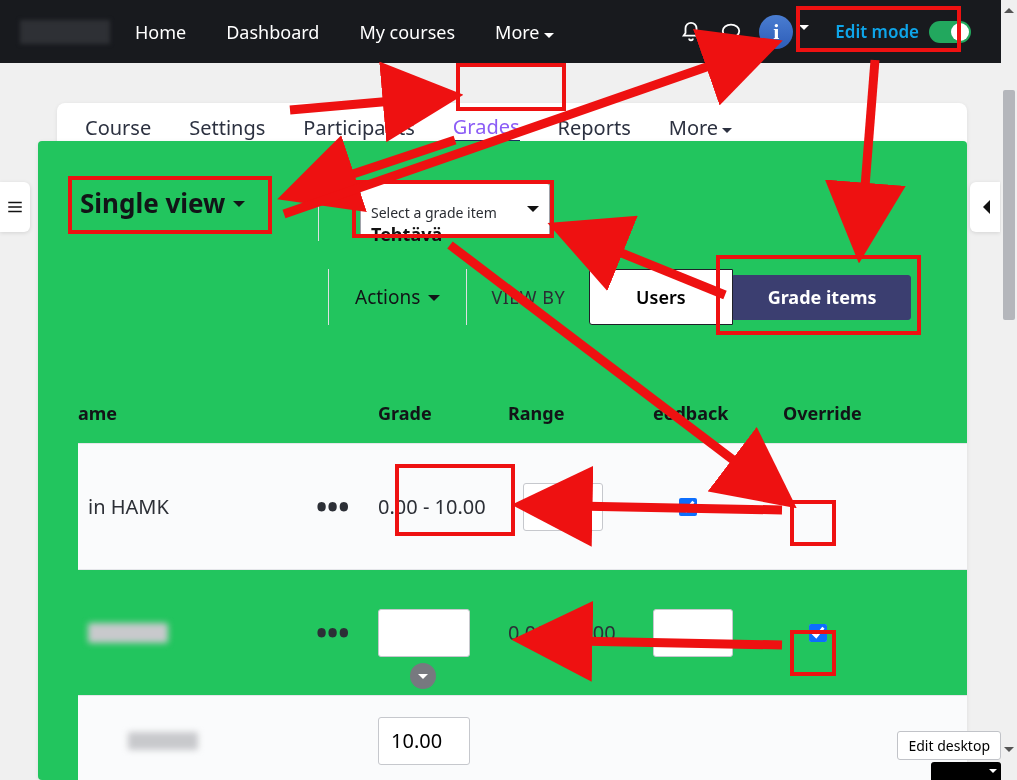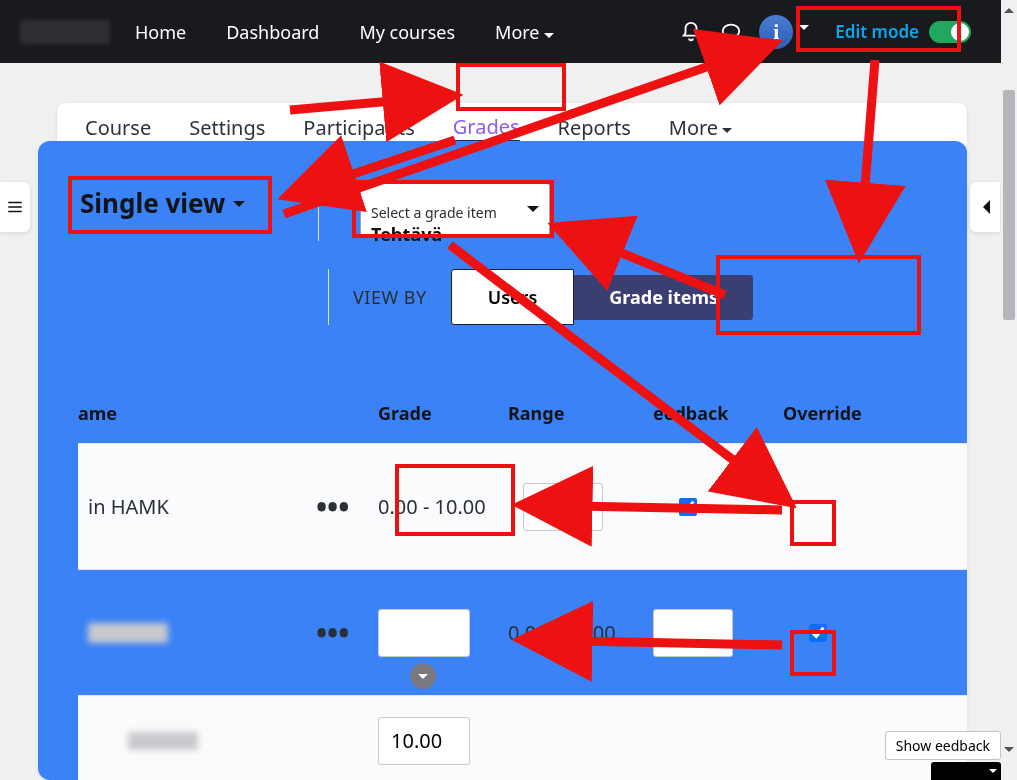"Single view" .main { background: #3b82f6 -> #22c55e; border-radius: 12px -> 4px }
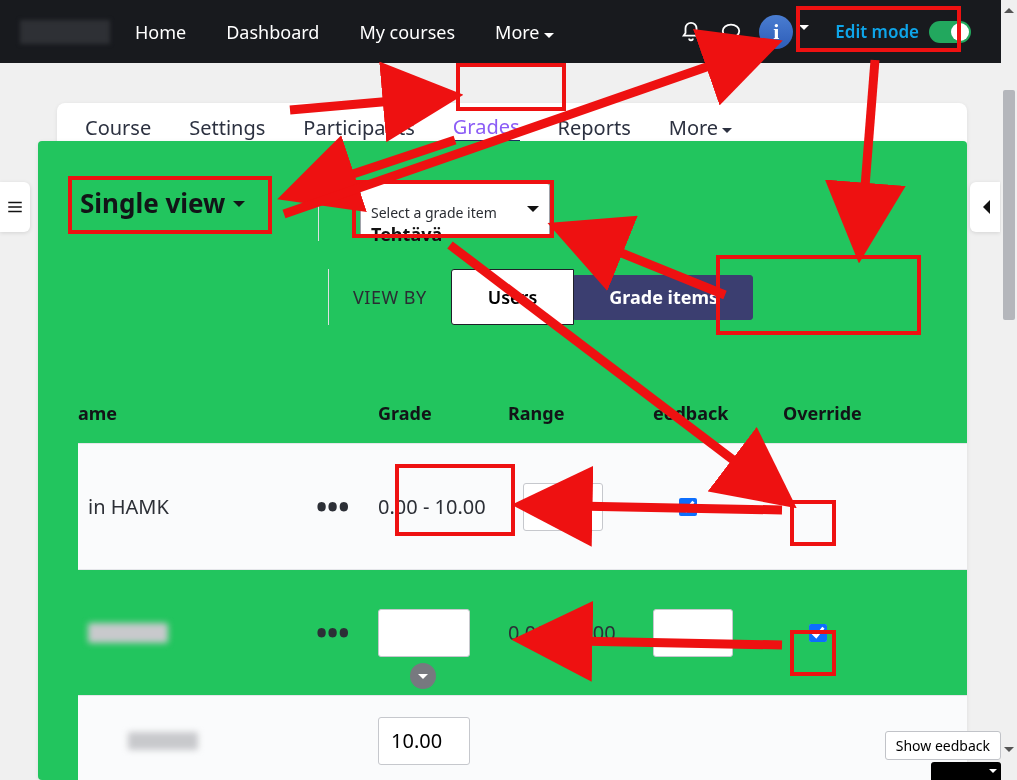"Actions" div.actions-sel { html: none -> <div> <span>Actions</span> </div> }
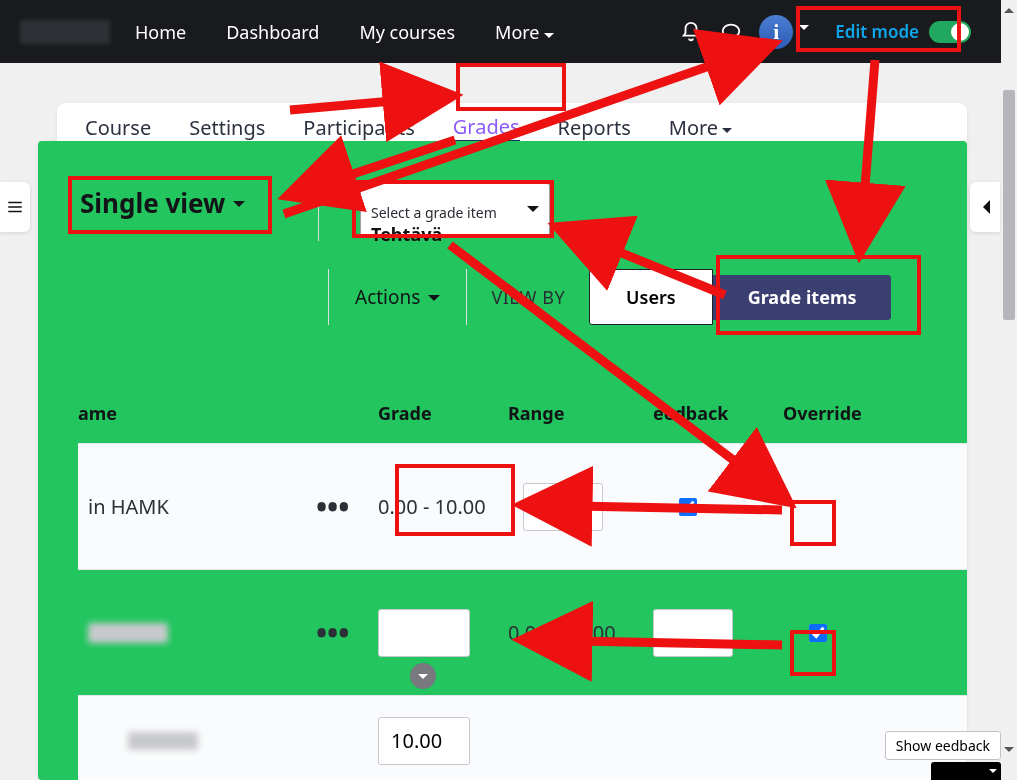"Users" .btn-outline { padding: 0 36px -> 0 46px }
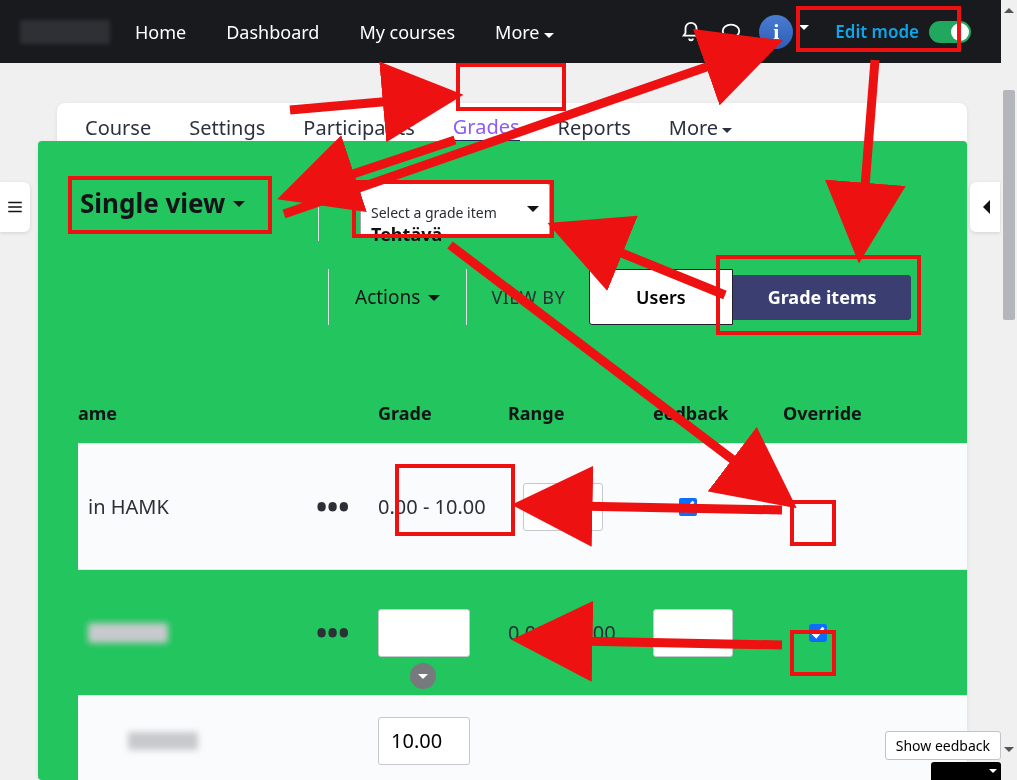"Show eedback" div.show-desktop { text: Show eedback -> Edit desktop }
